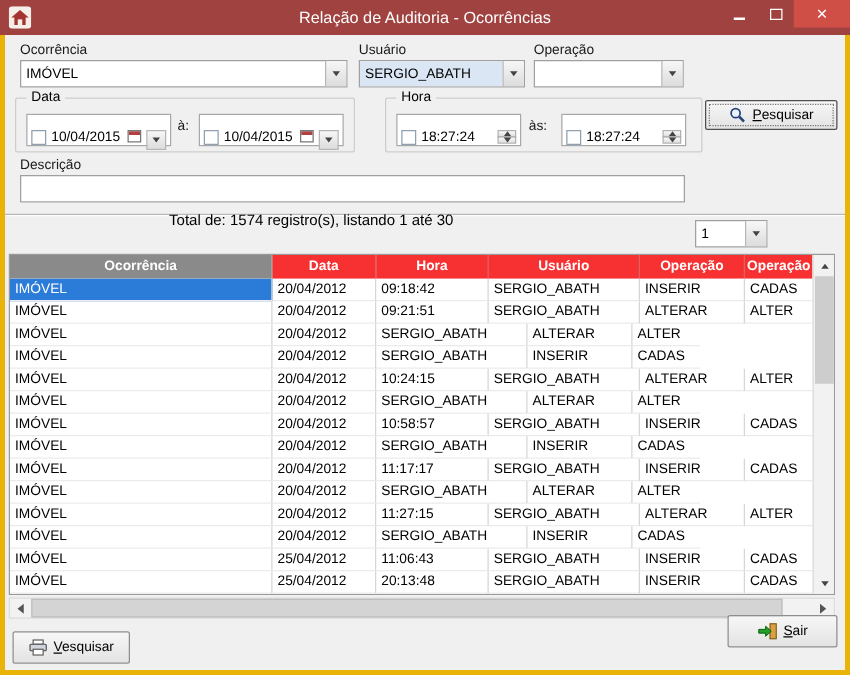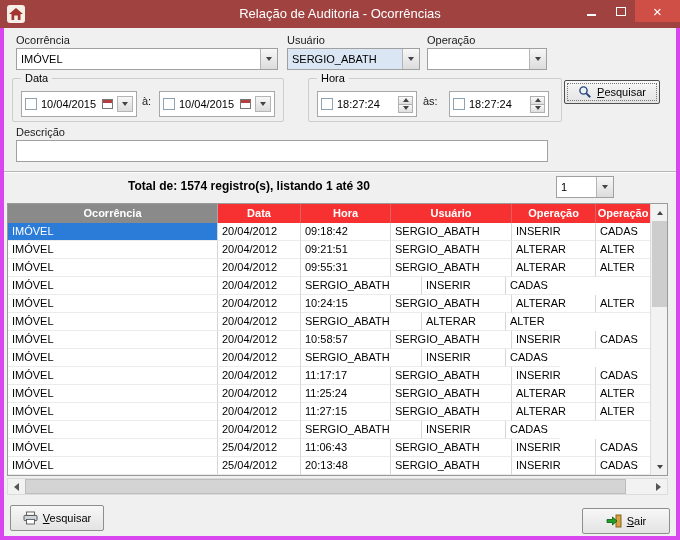"Relação de Auditoria - Ocorrências" .window { background: #d946ef -> #eab308 }
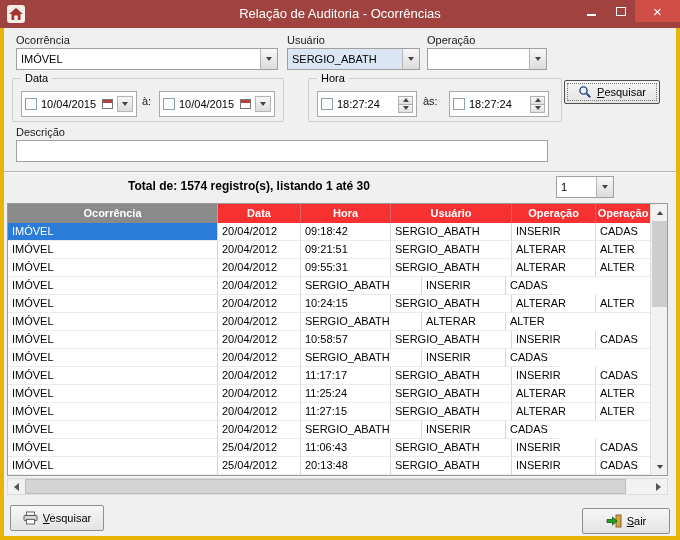"Pesquisar" div.btn { width: 96px -> 106px }
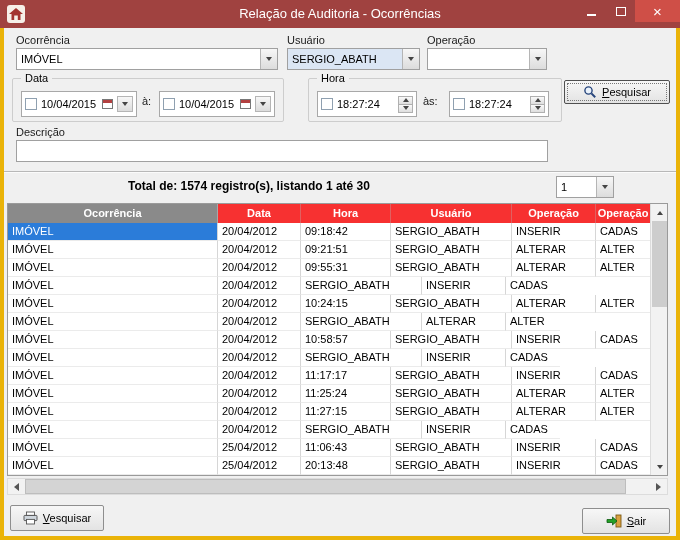"10/04/2015" .dtp { align-items: center -> none }
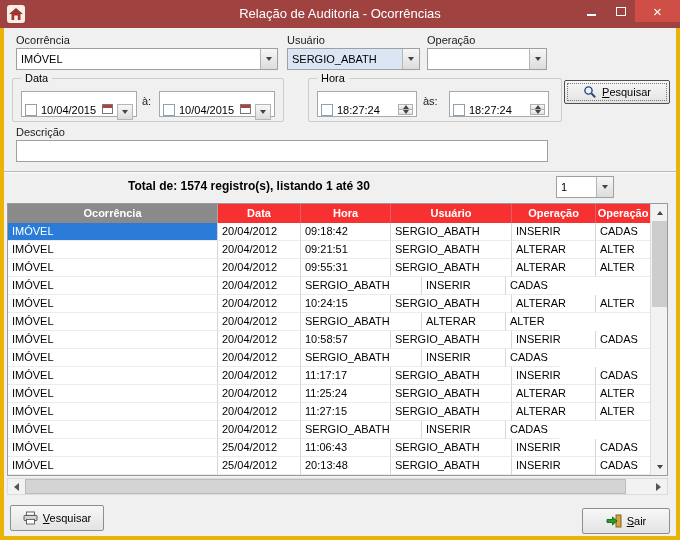"Total de: 1574 registro(s), listando" .status-text { font-weight: bold -> normal; top: 151px -> 141px }
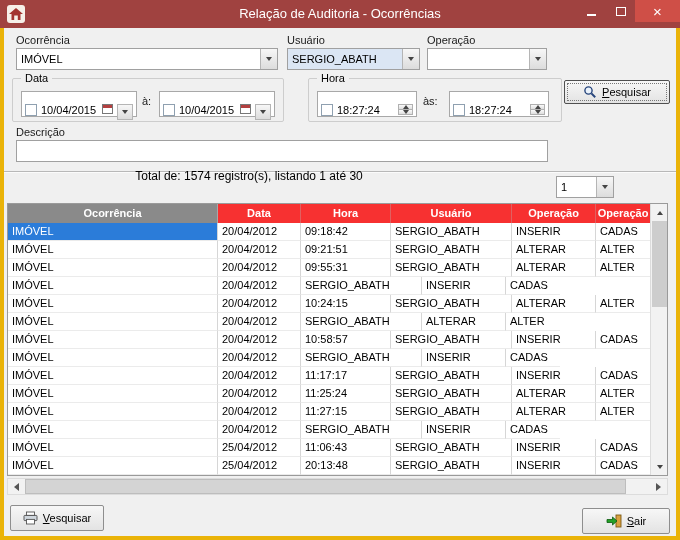"09:55:31" span.cell { html: <span>09:55:31</span> -> none }
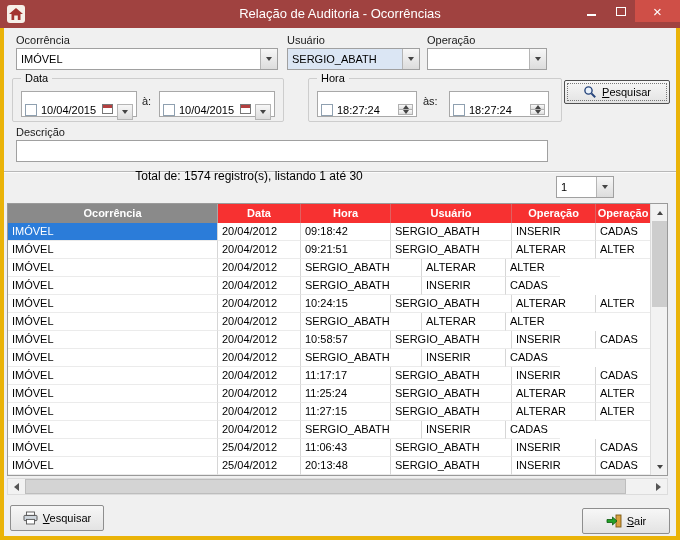"11:25:24" span.cell { html: <span>11:25:24</span> -> none }
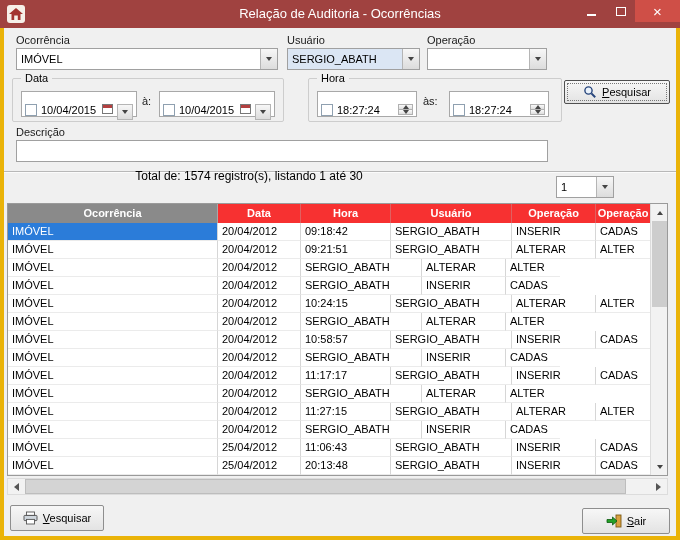"Sair" div.btn { top: 480px -> 464px }
